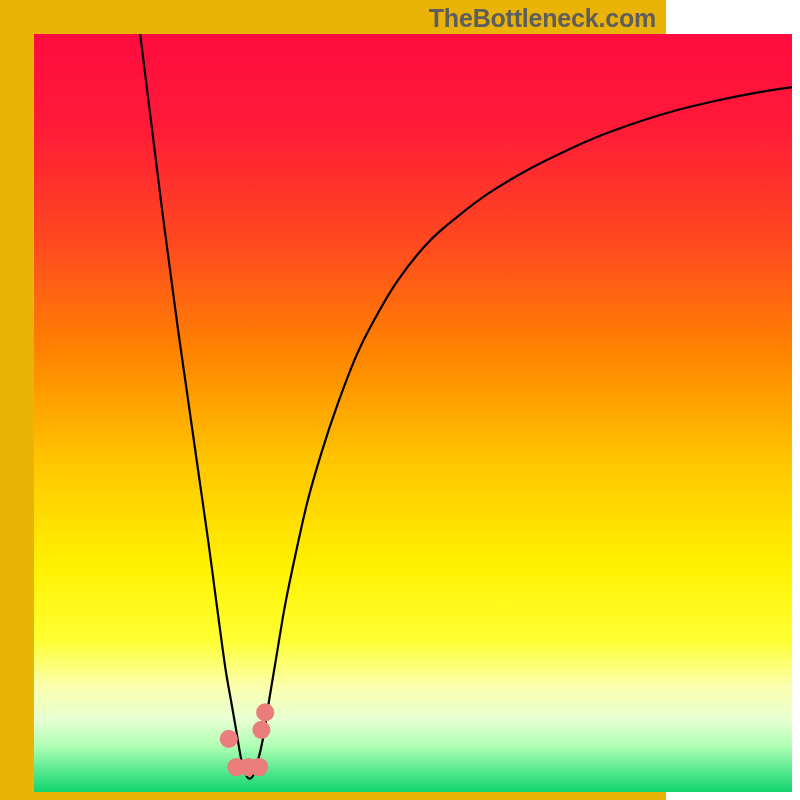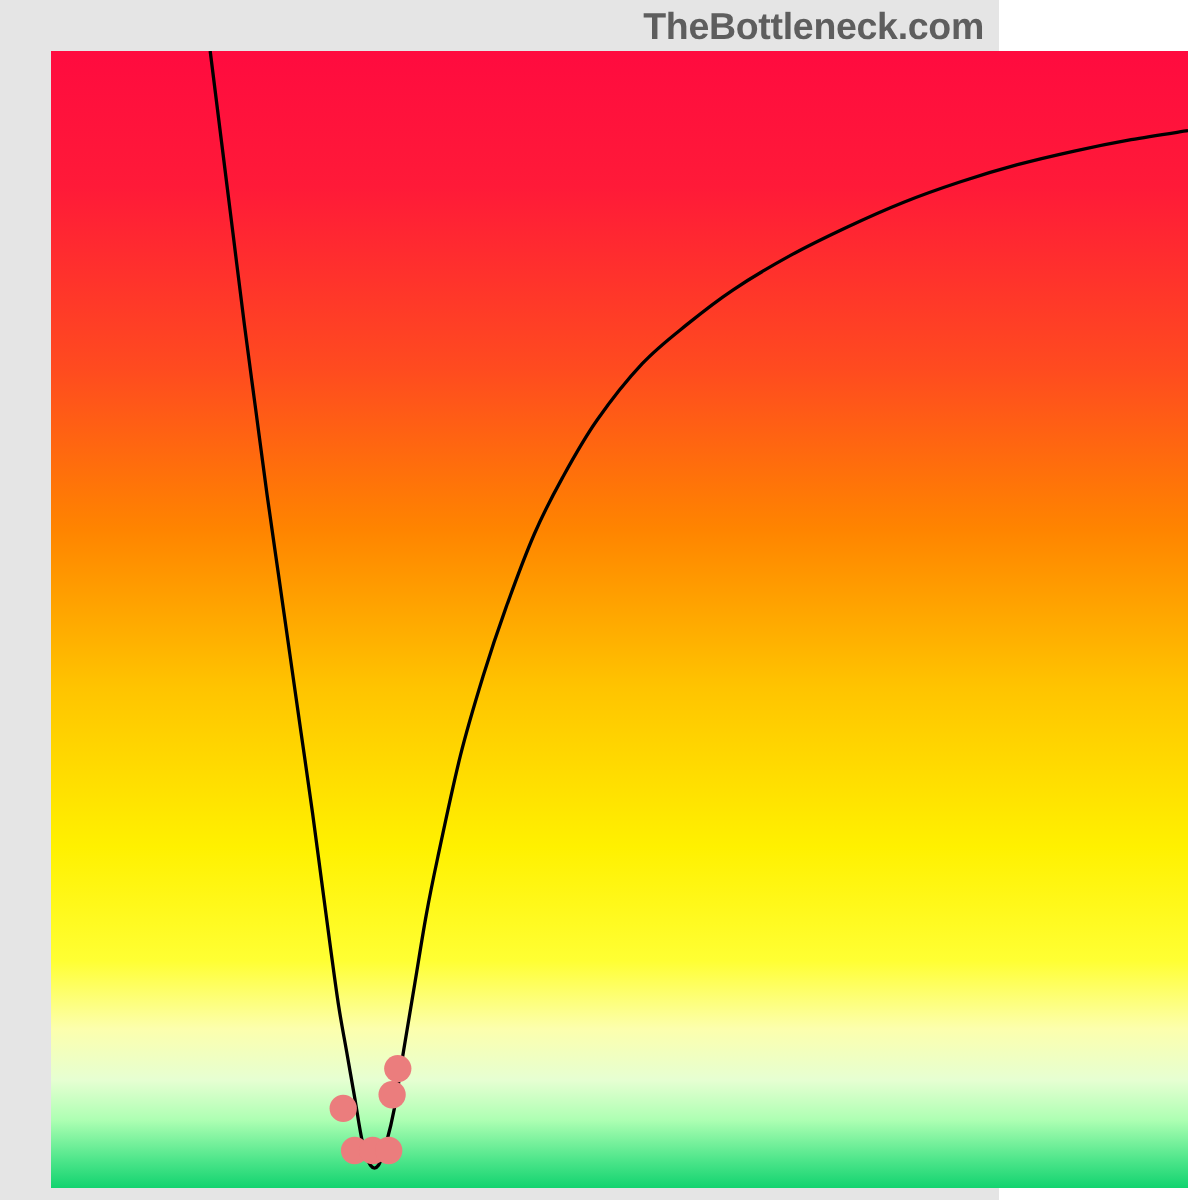"TheBottleneck.com" .frame { background: #e5e5e5 -> #eab308 }
